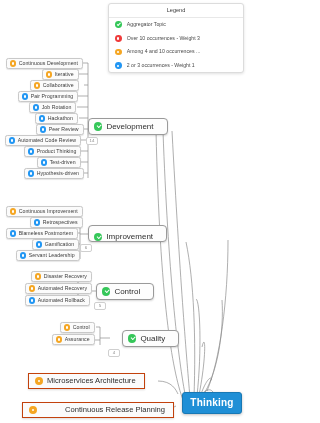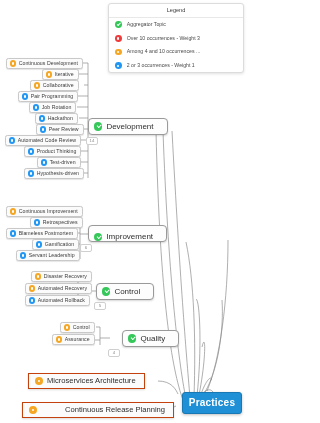"Practices" span.lbl { text: Practices -> Thinking }
